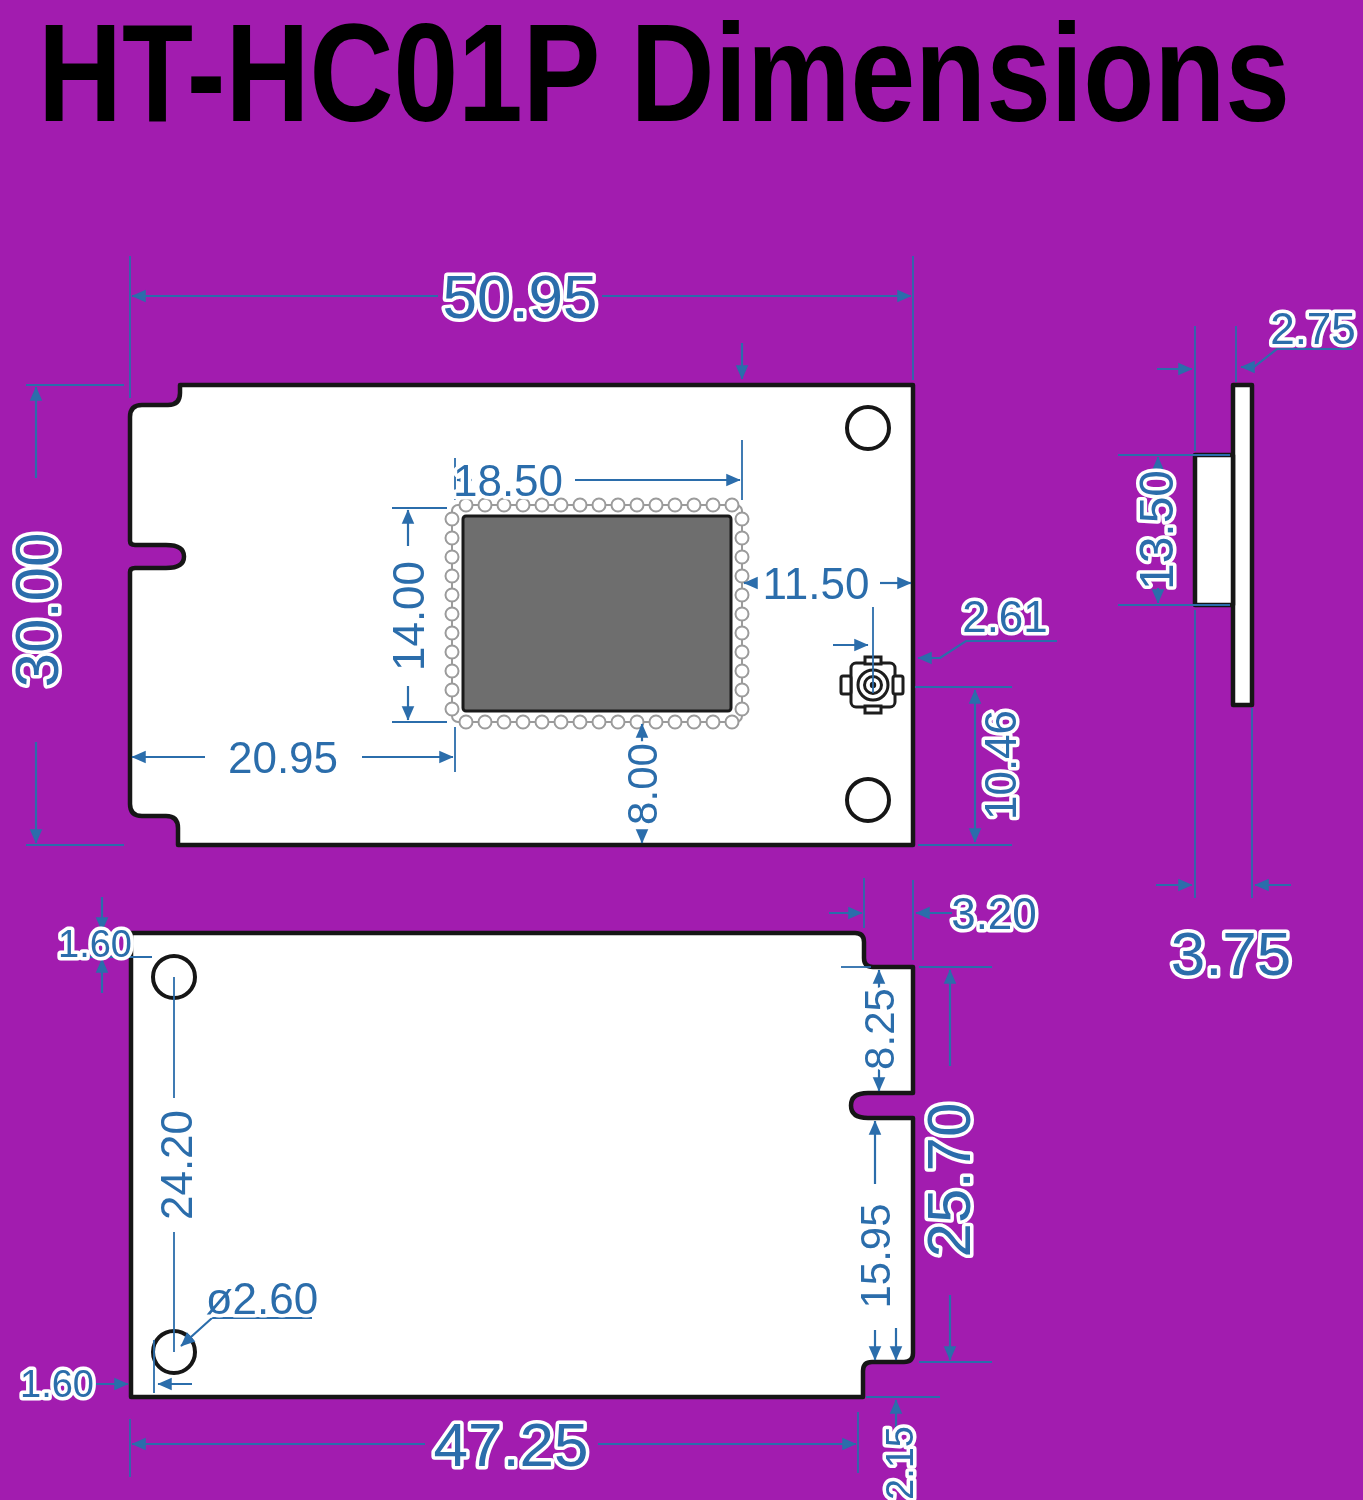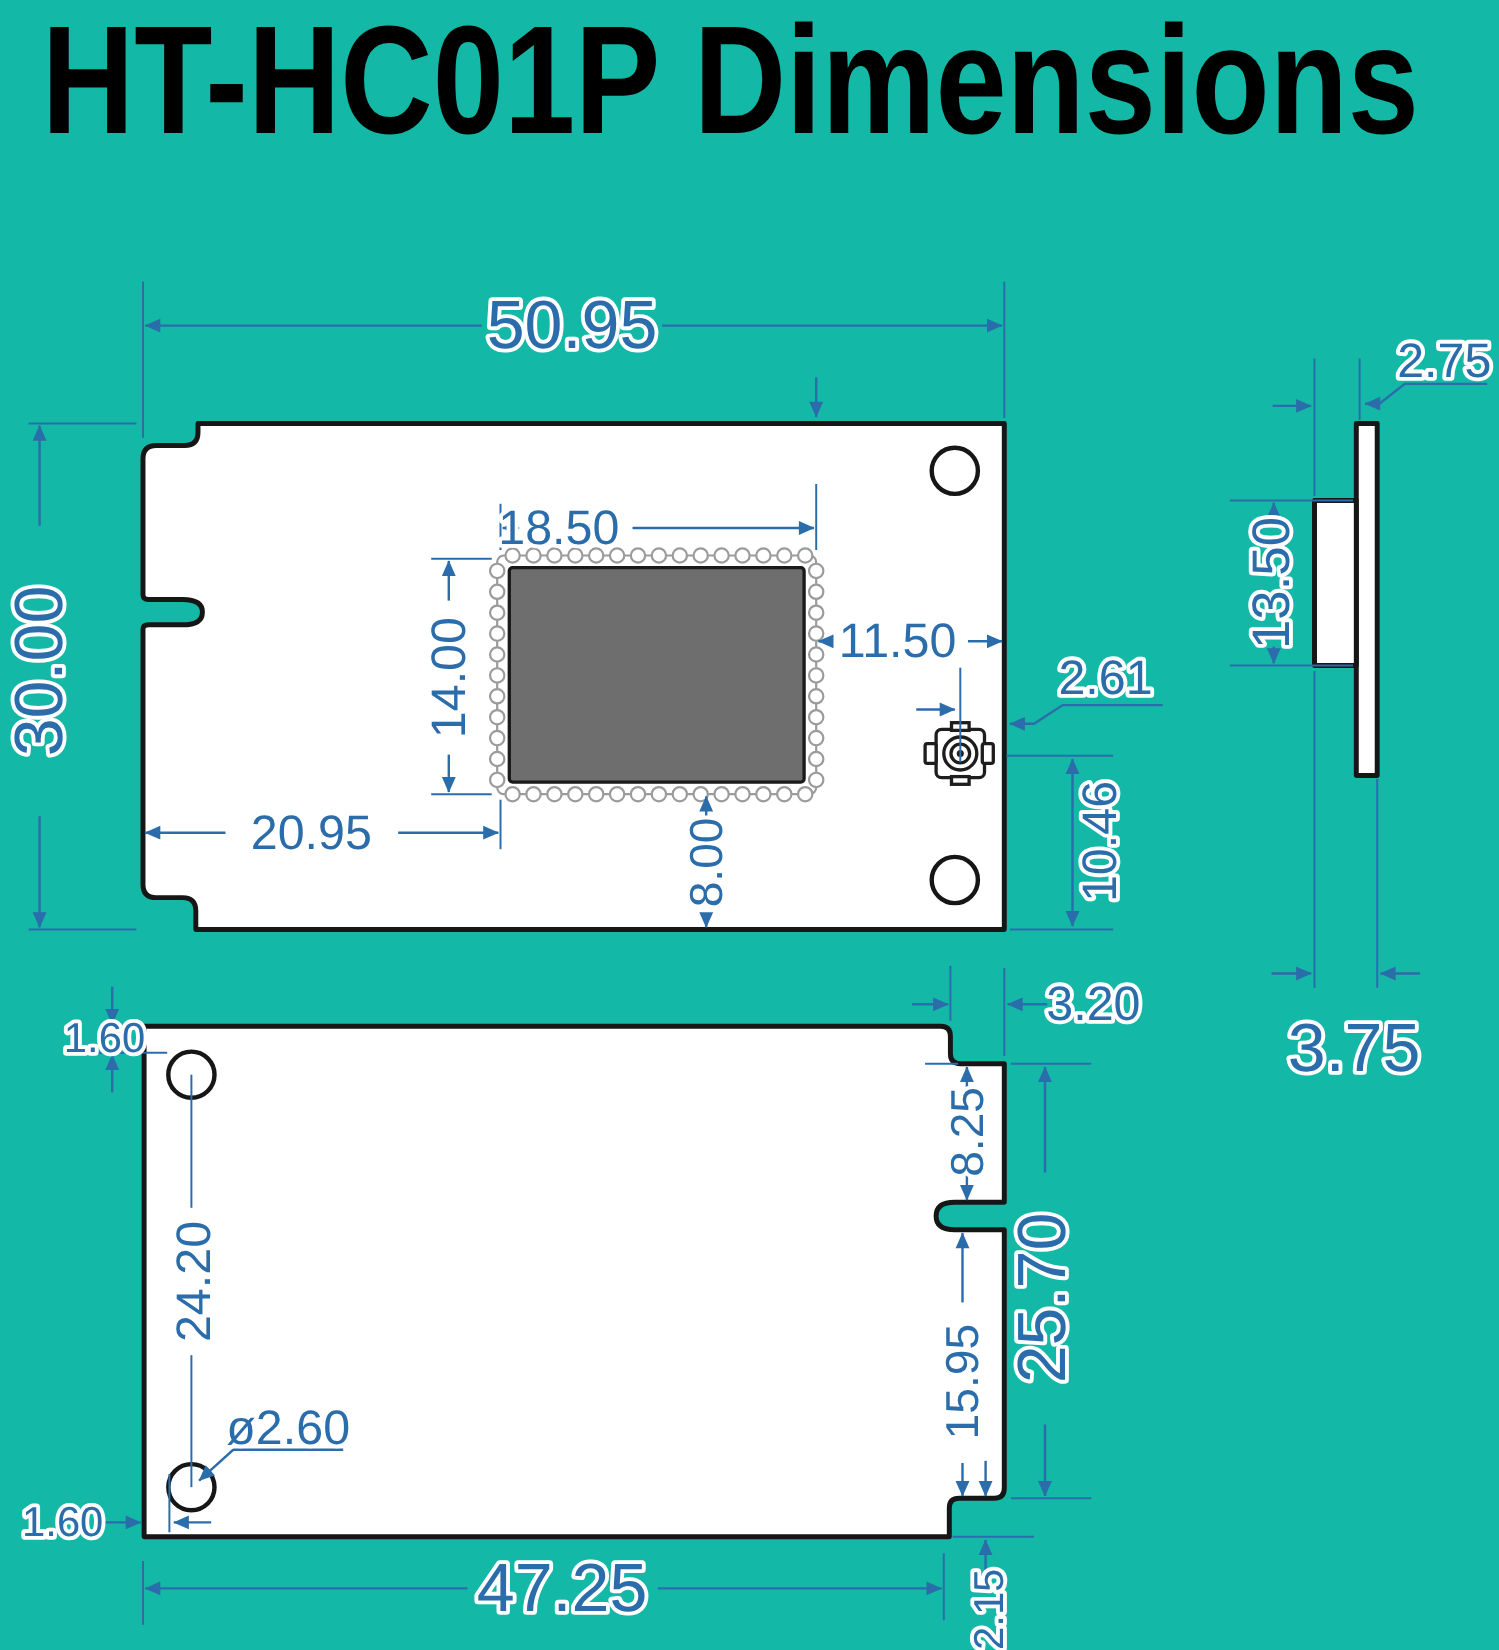"HT-HC01P Dimensions" .canvas { background: #14b8a6 -> #a21caf }
